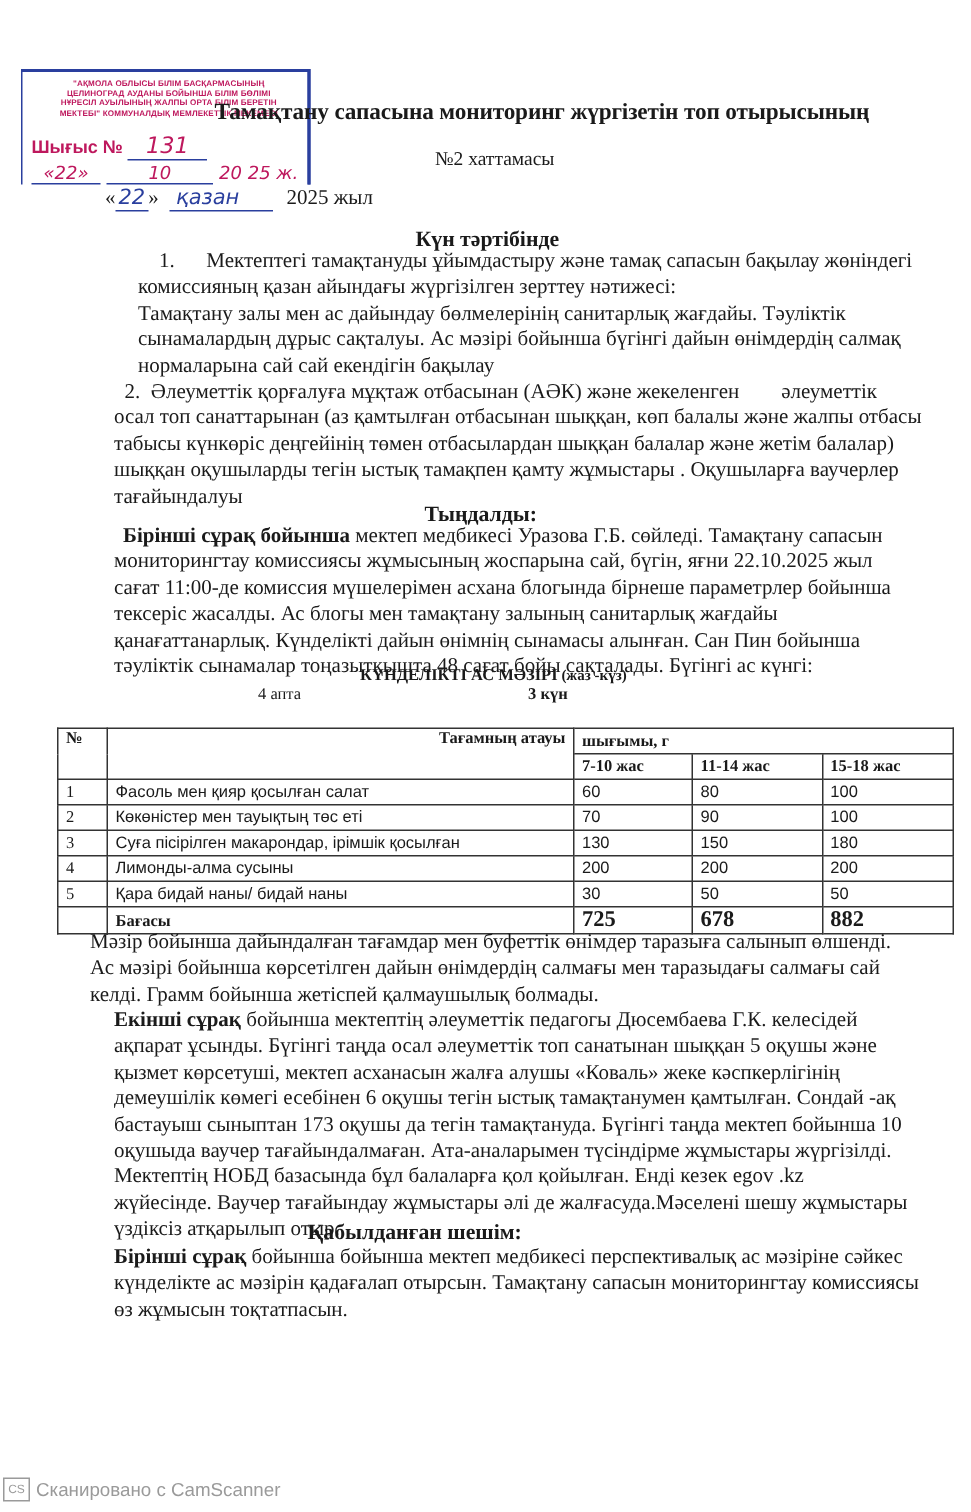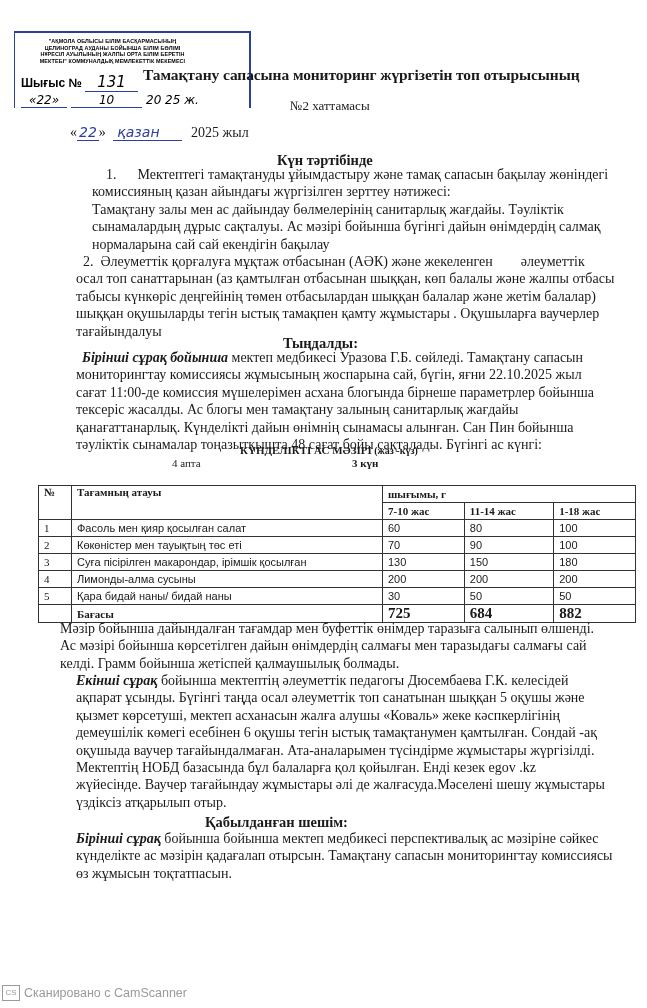"Шығыс № 131" .stamp { color: #000000 -> #be185d; padding-left: 44px -> none; top: 31px -> 46px }
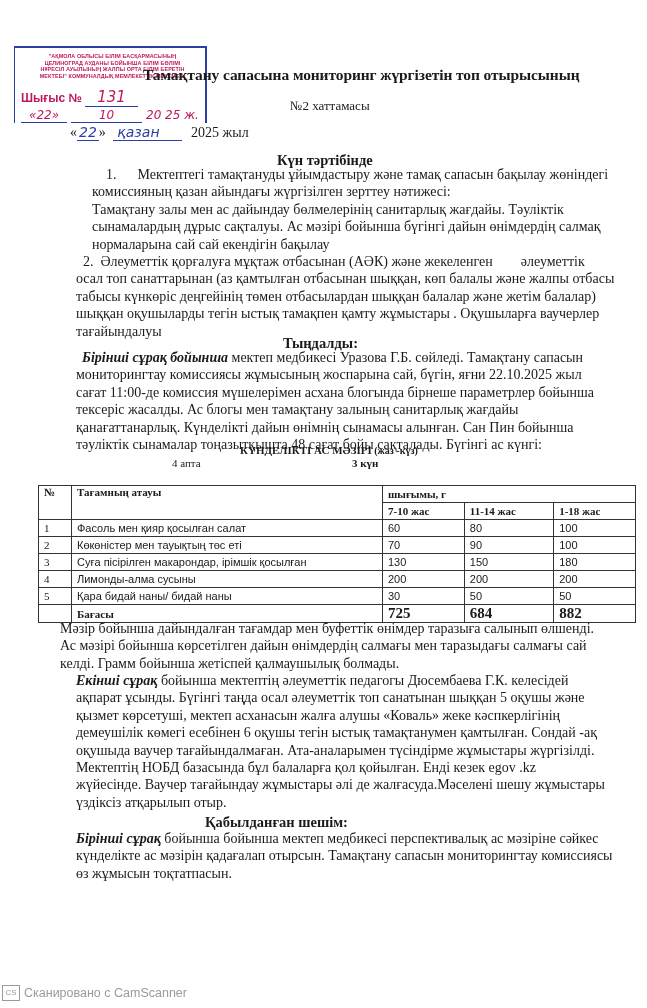"Бірінші сұрақ бойынша" .b { font-style: italic -> none }
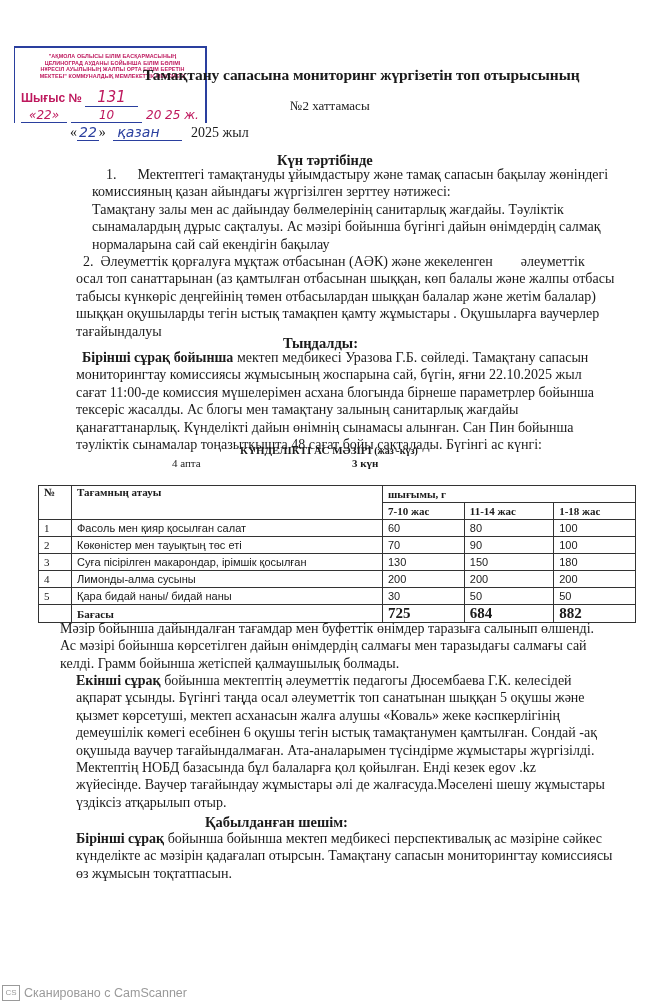"Тағамның атауы" table.menu .name { text-align: none -> right }
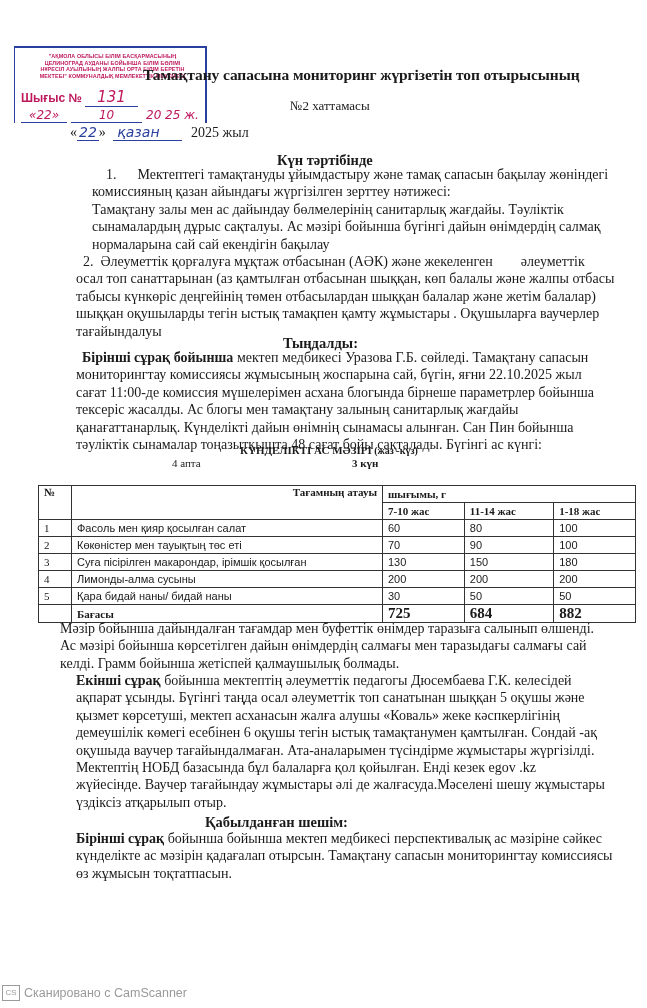"1-18 жас" td.hdr { text: 1-18 -> 15-18 }
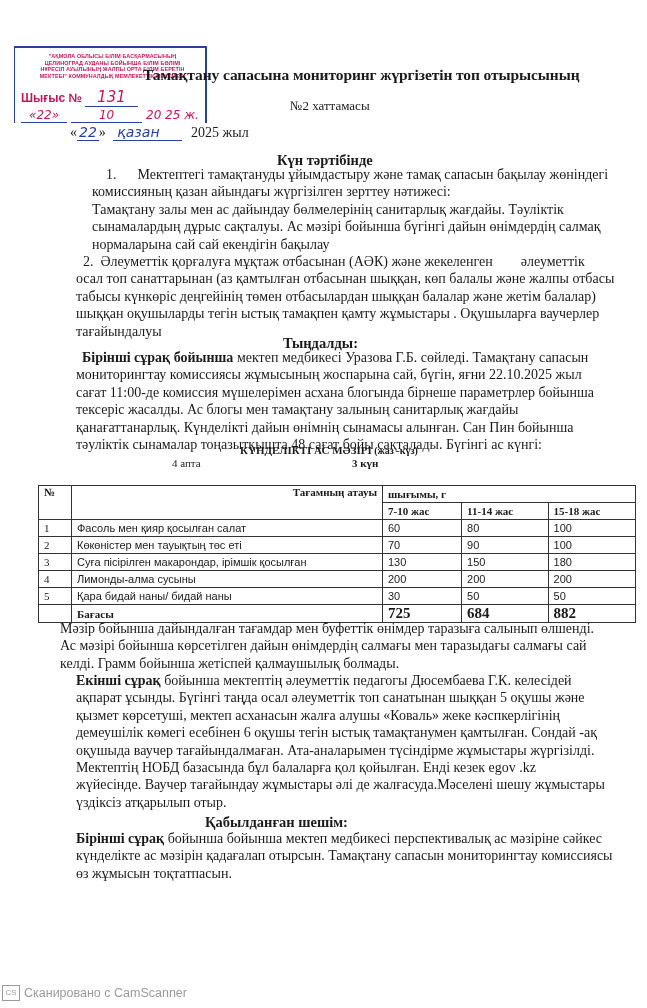"684" td.tot { text: 684 -> 678 }
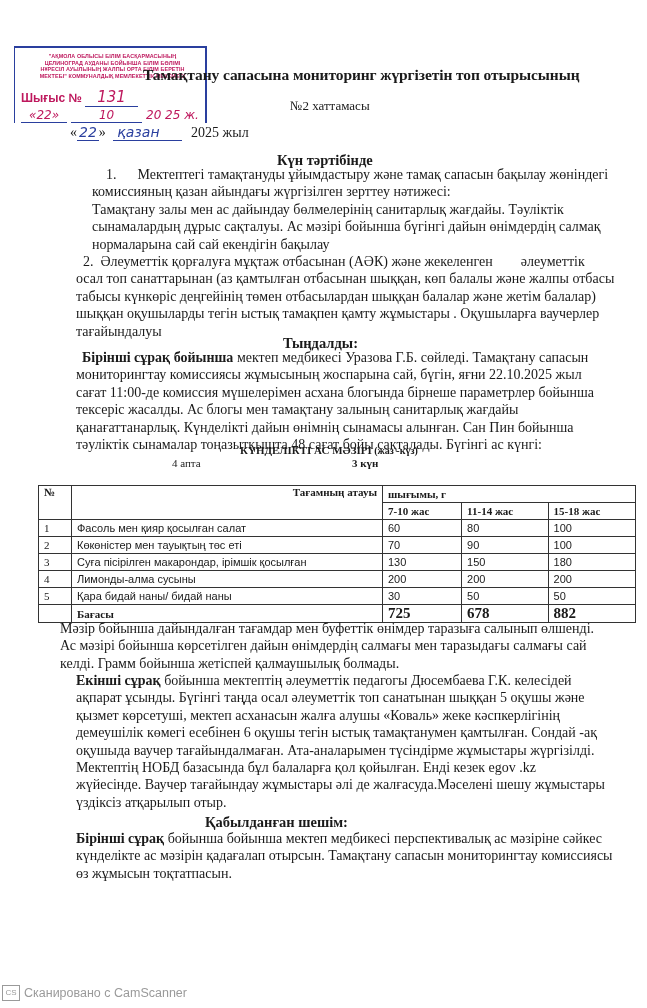"бастауыш сыныптан 173 оқушы да" p { html: none -> <p>бастауыш сыныптан 173 оқушы да тегін тамақтануда. Бүгінгі таңда мектеп бойынша 10</p> }
